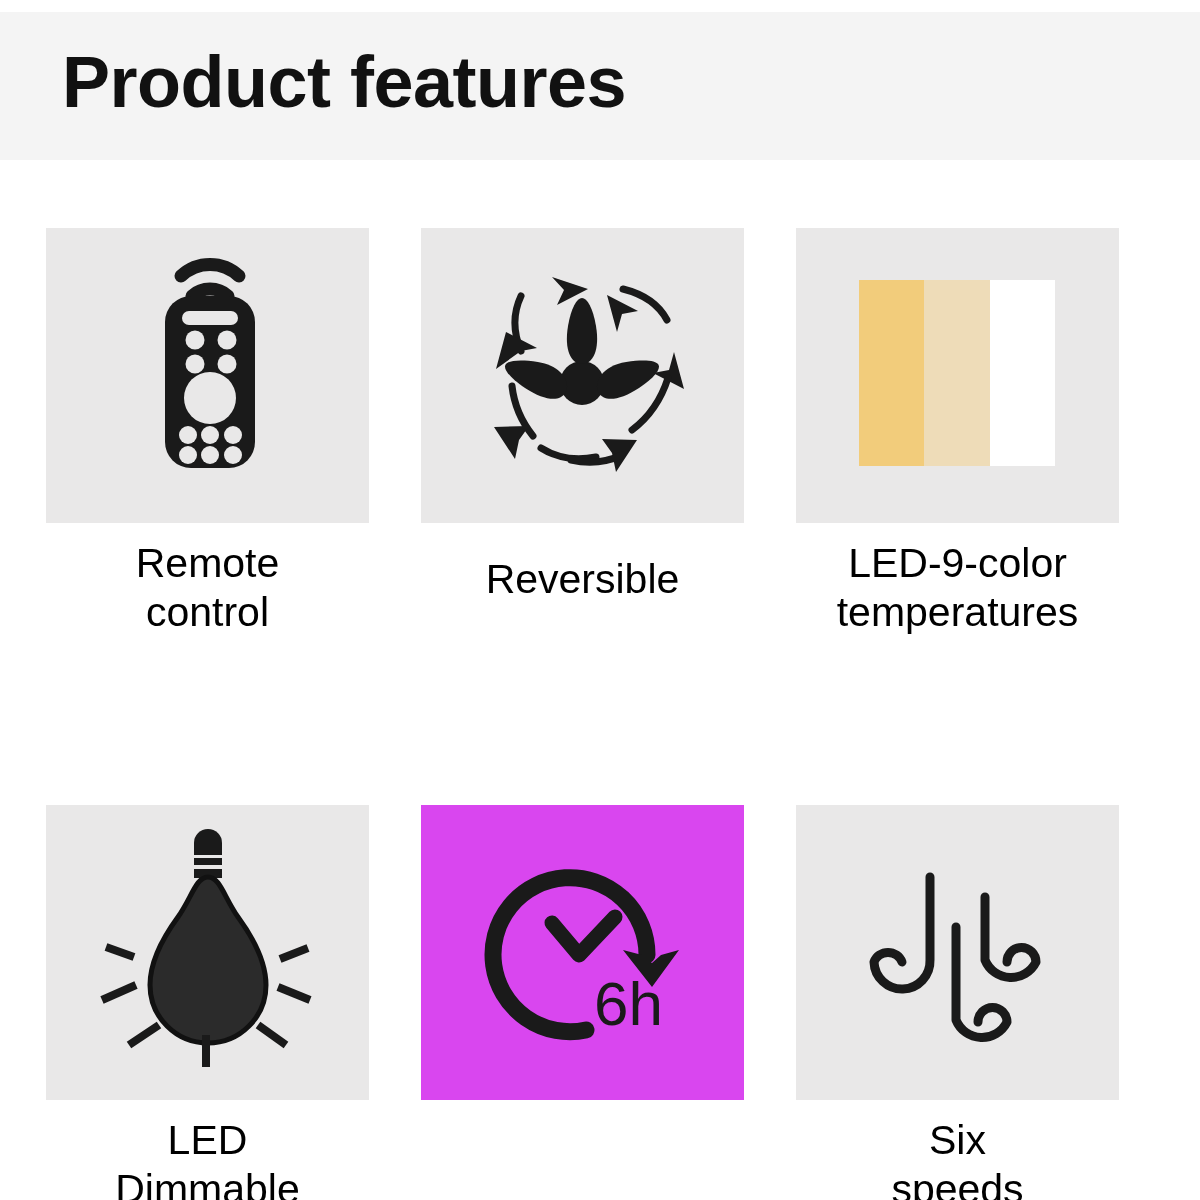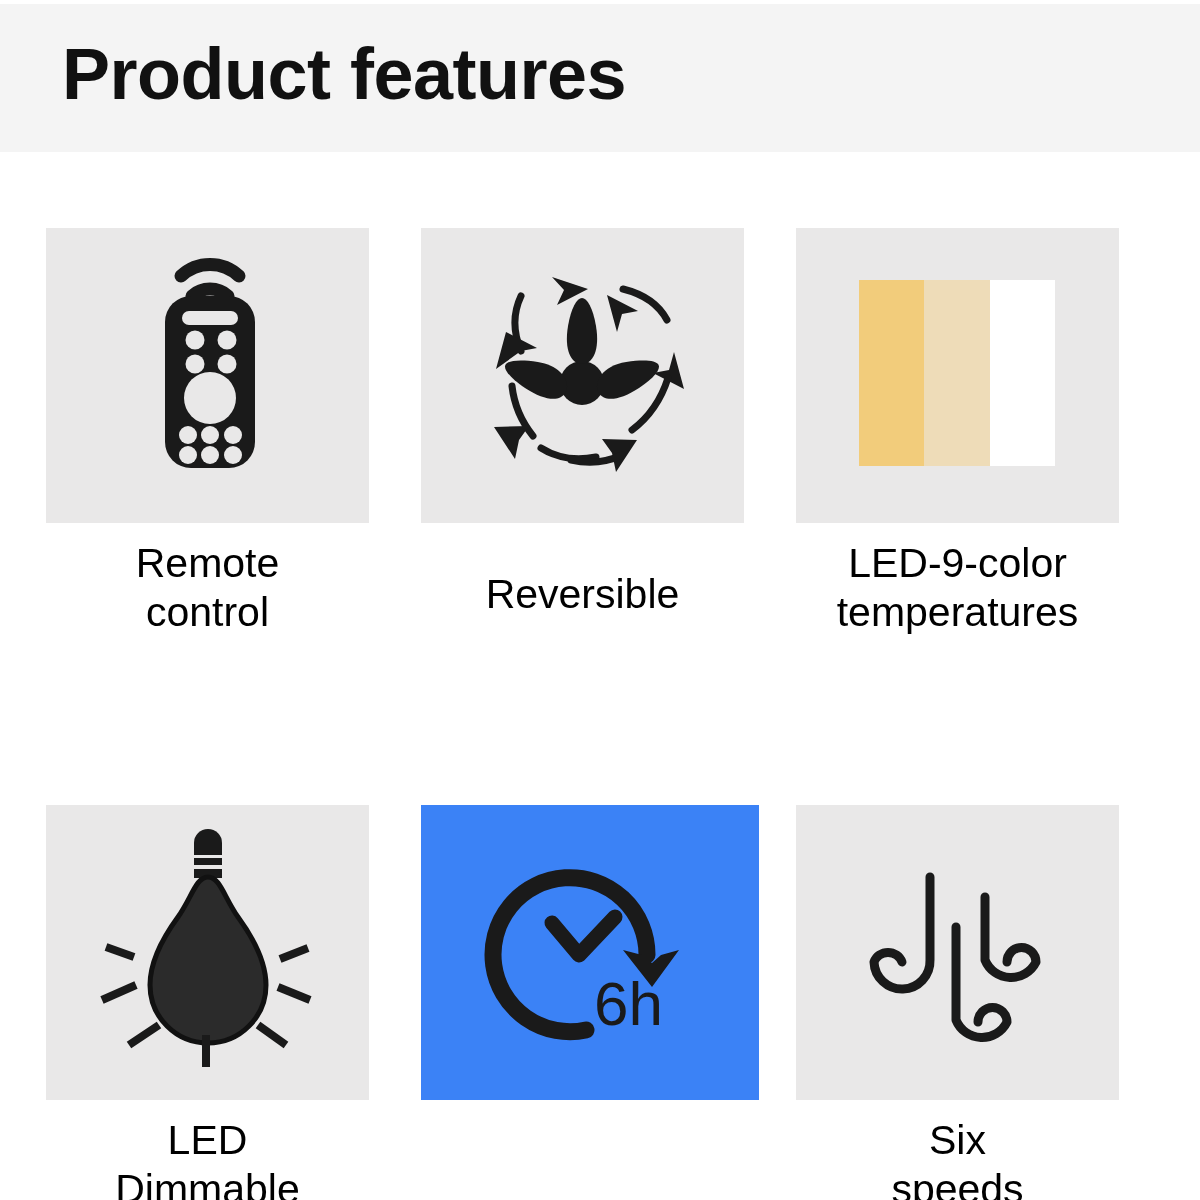"Product features" .header { top: 4px -> 12px }
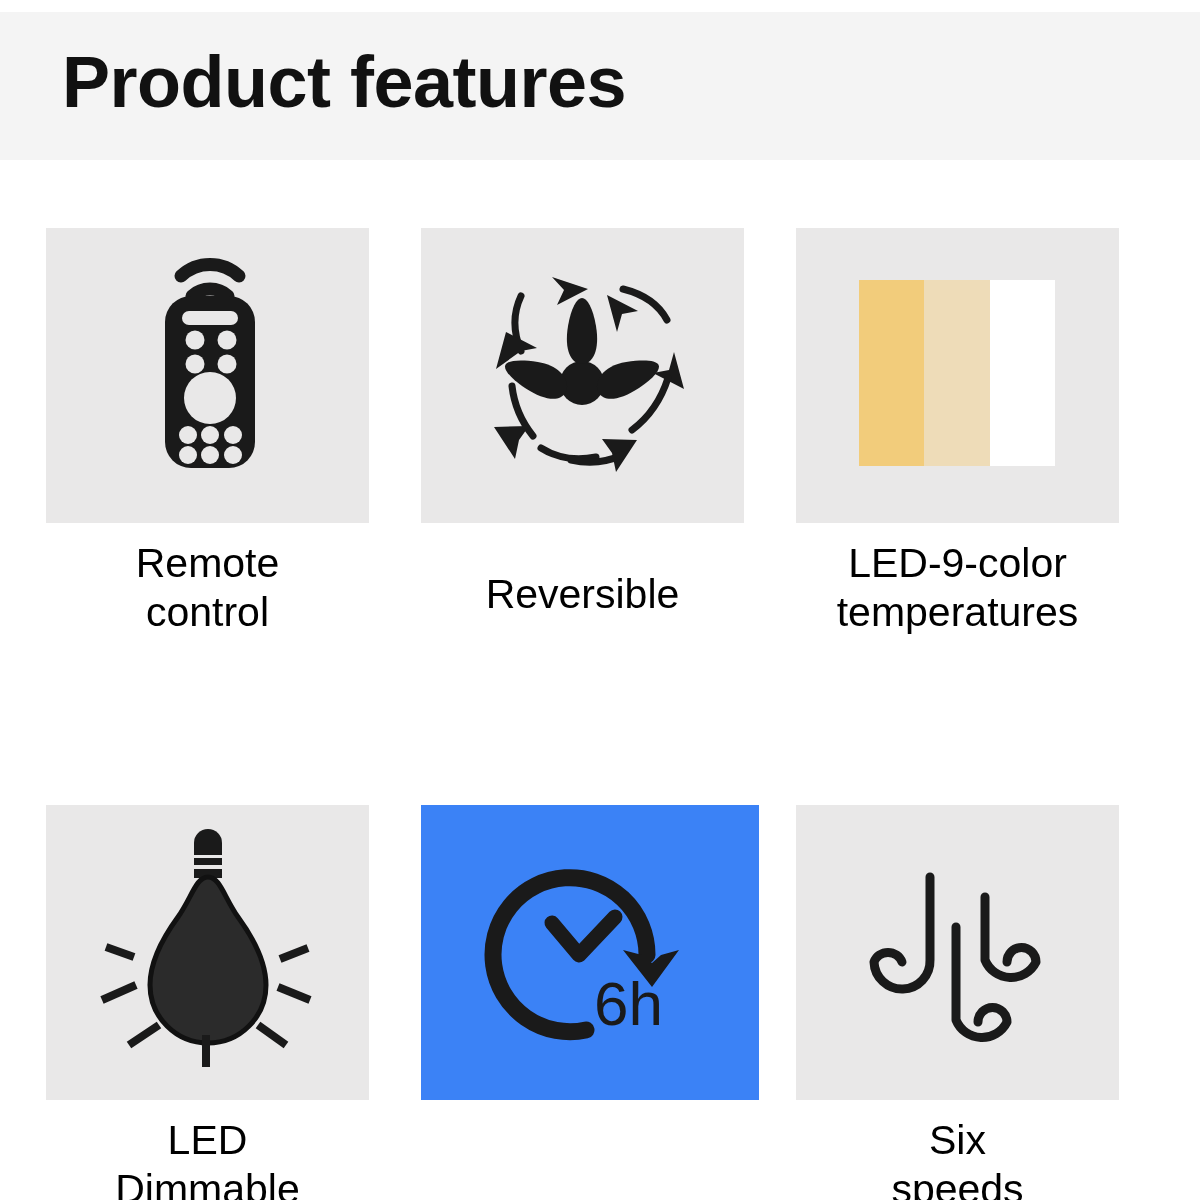"Reversible" .label.single { margin-top: 47px -> 32px }
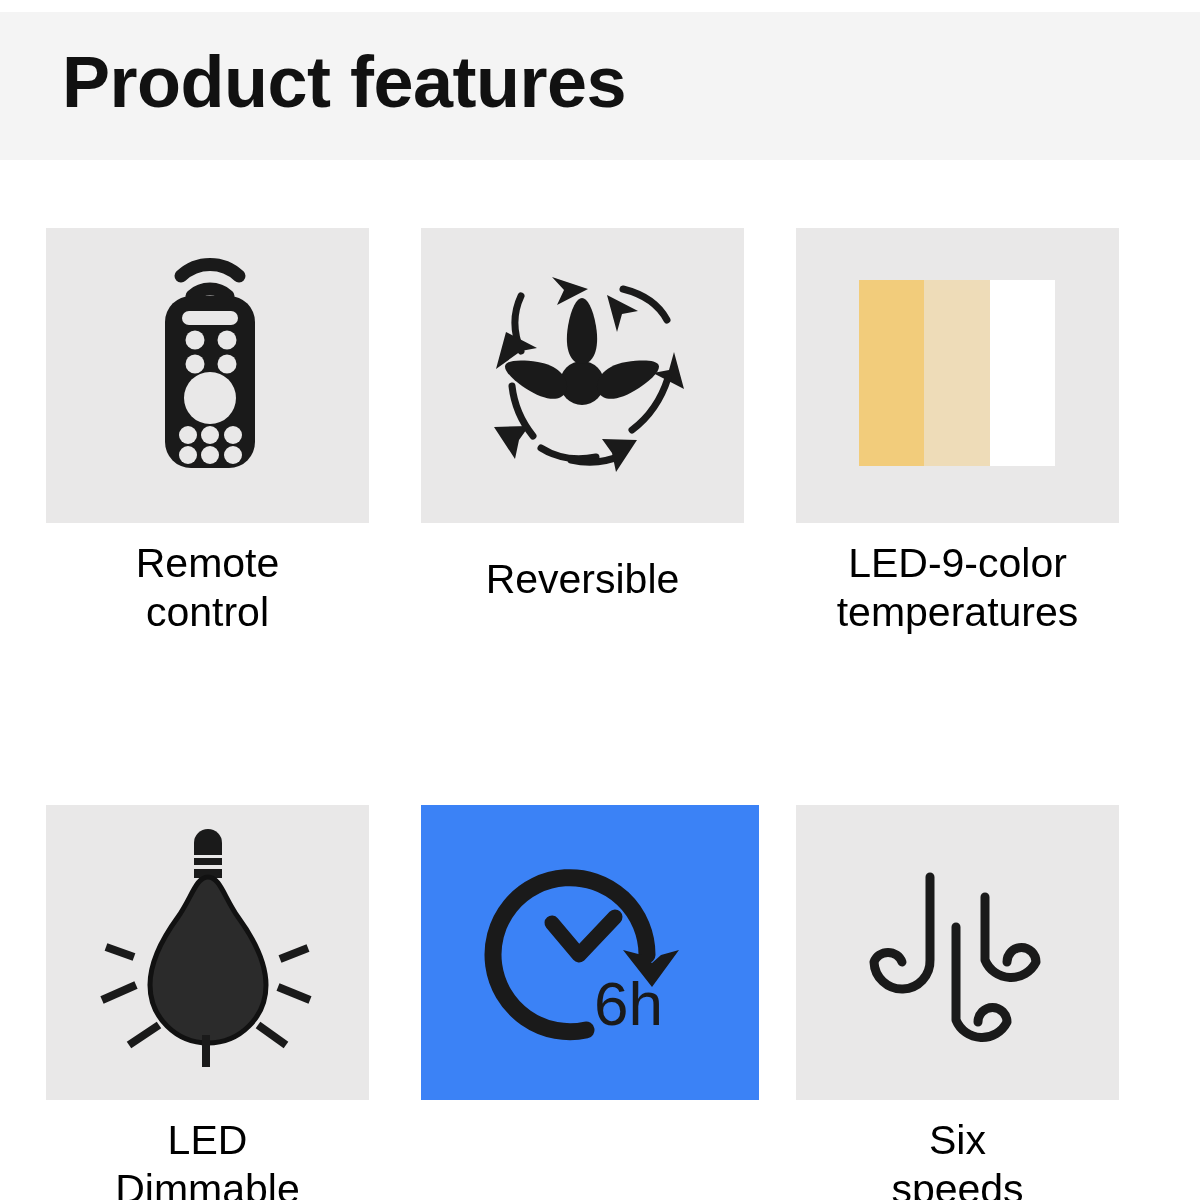"6h" div.tile { background: #3b82f6 -> #d946ef; padding-left: 15px -> none }
